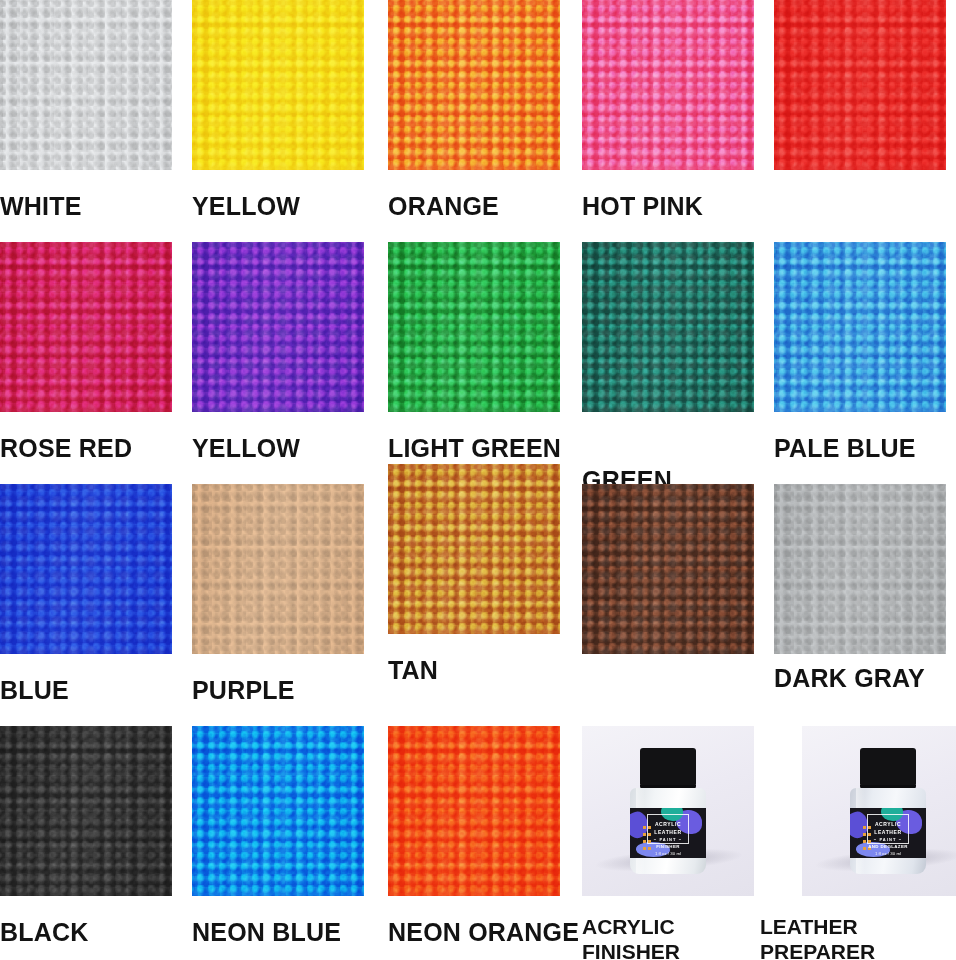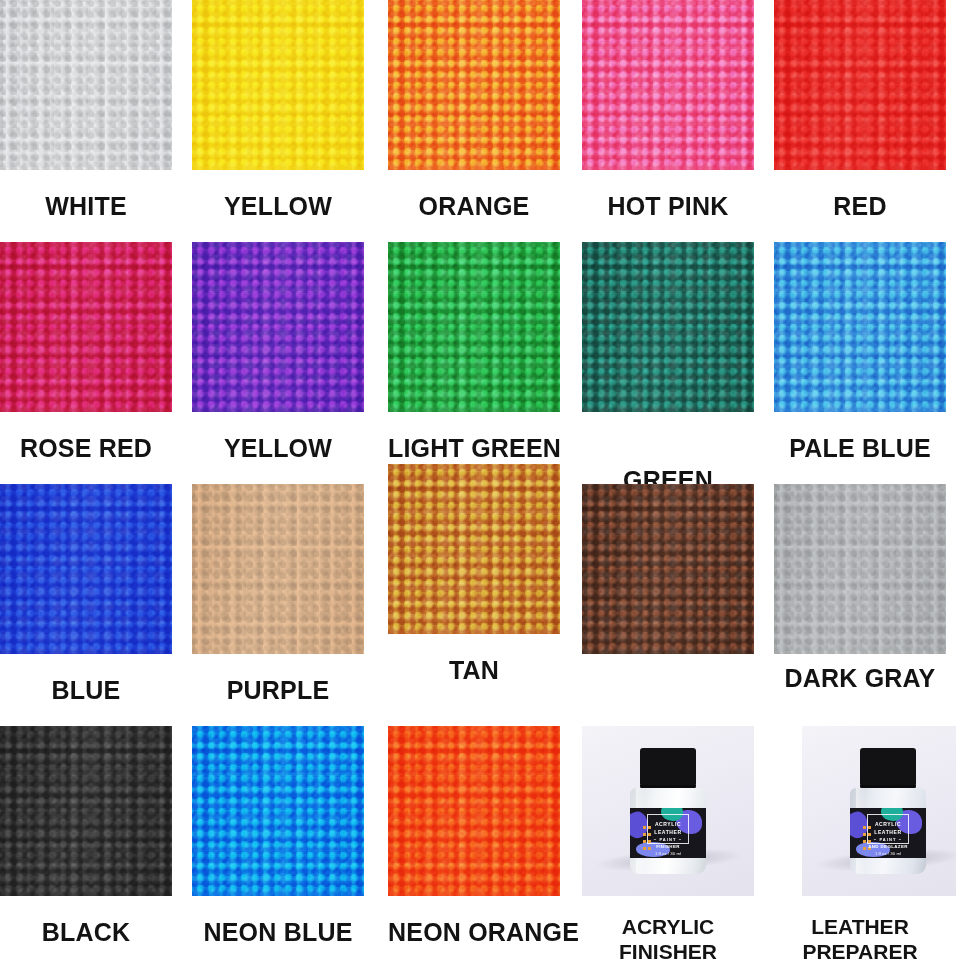"WHITE" .label { text-align: center -> none }
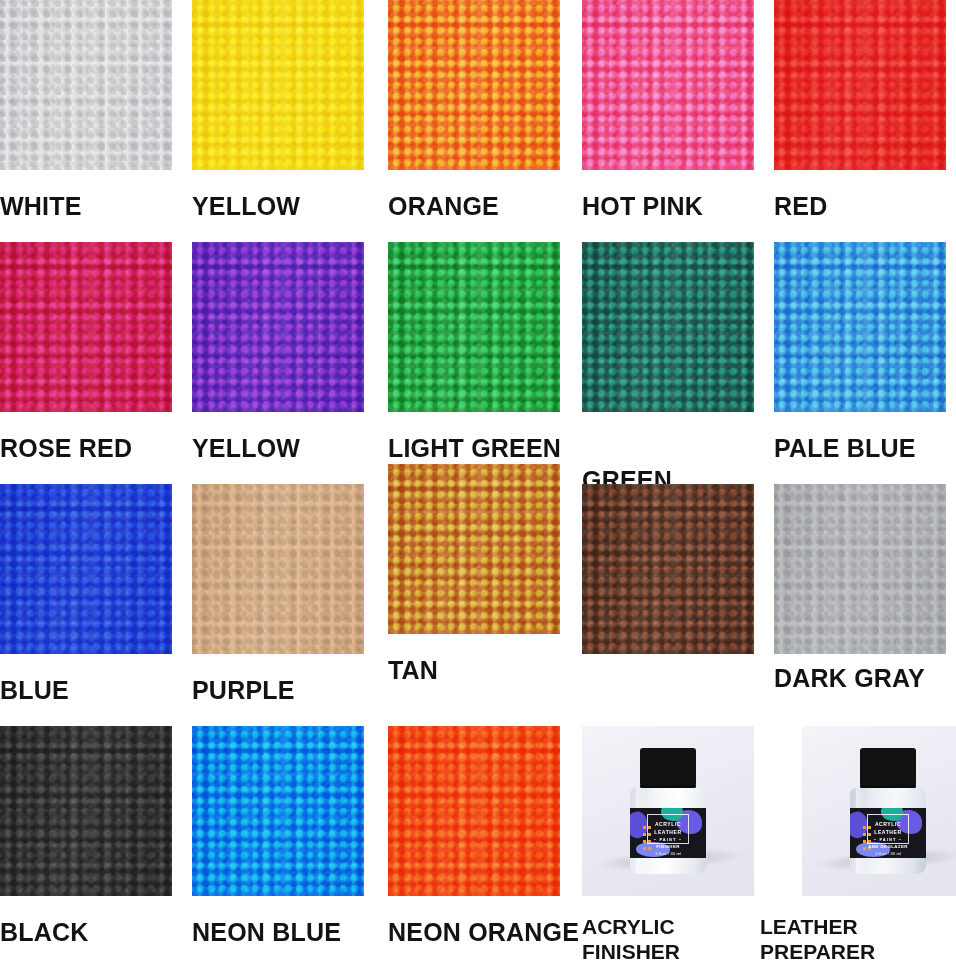"RED" div.label { html: <div>RED</div> -> none }
